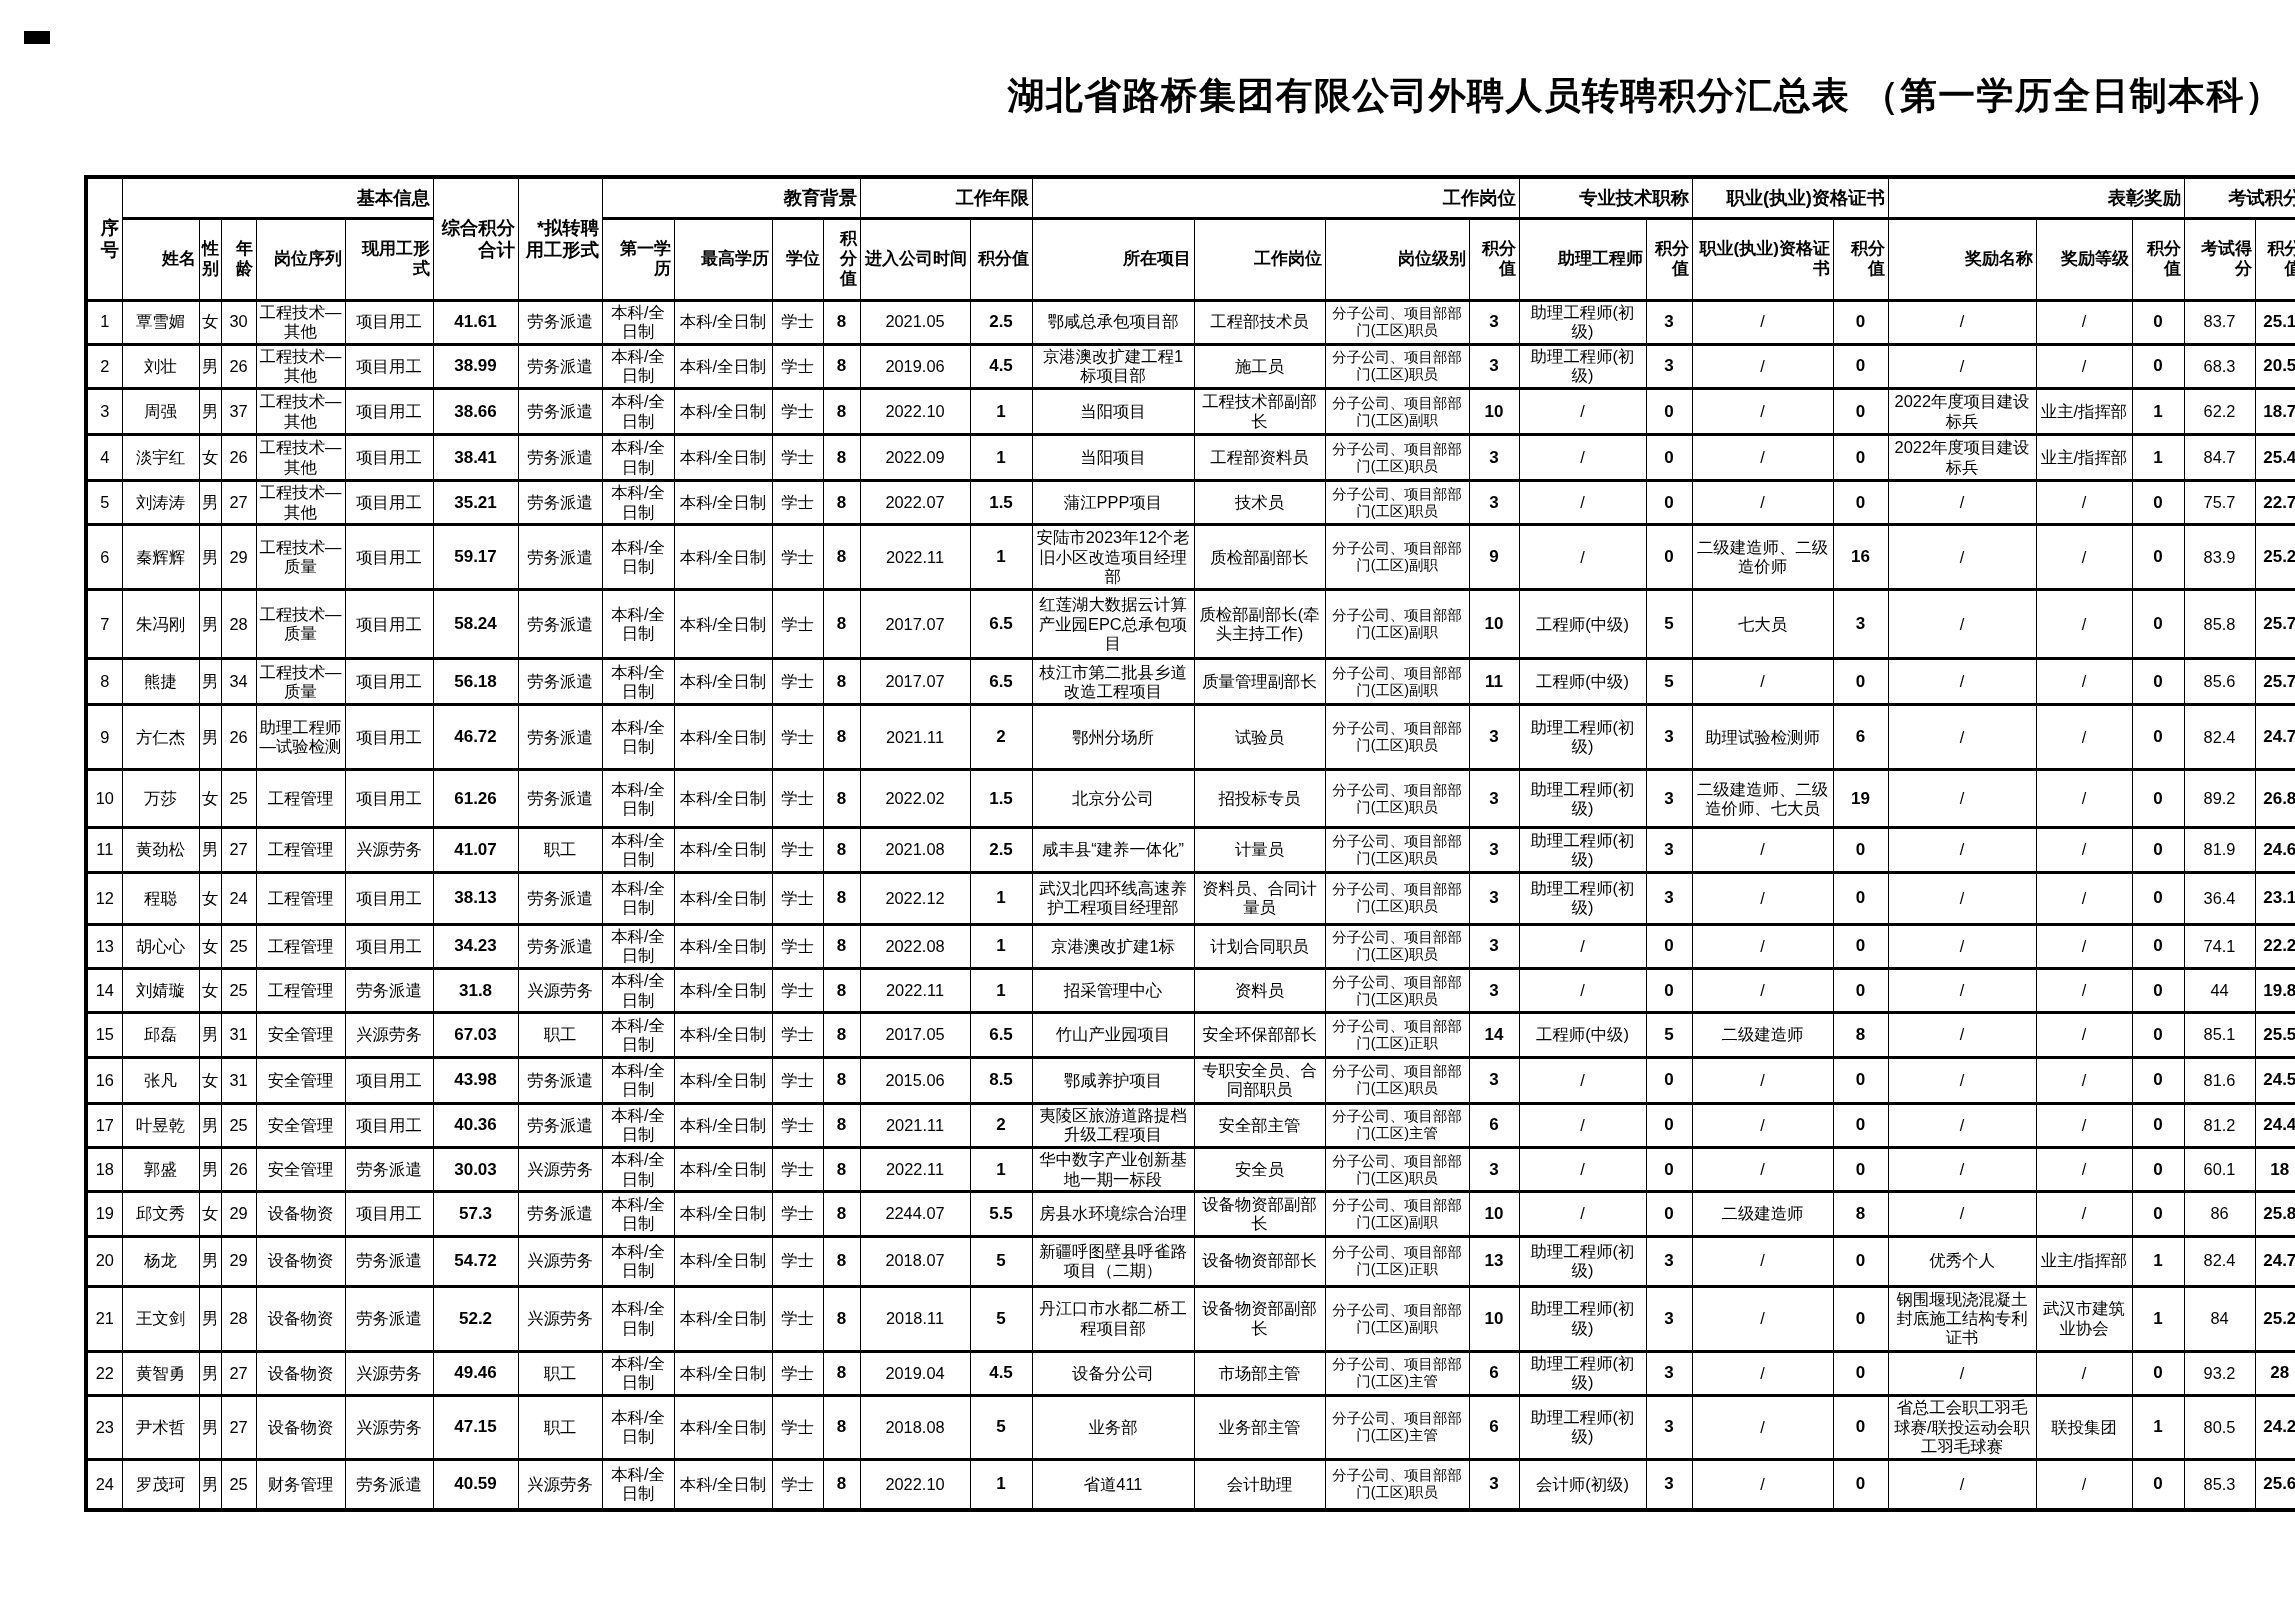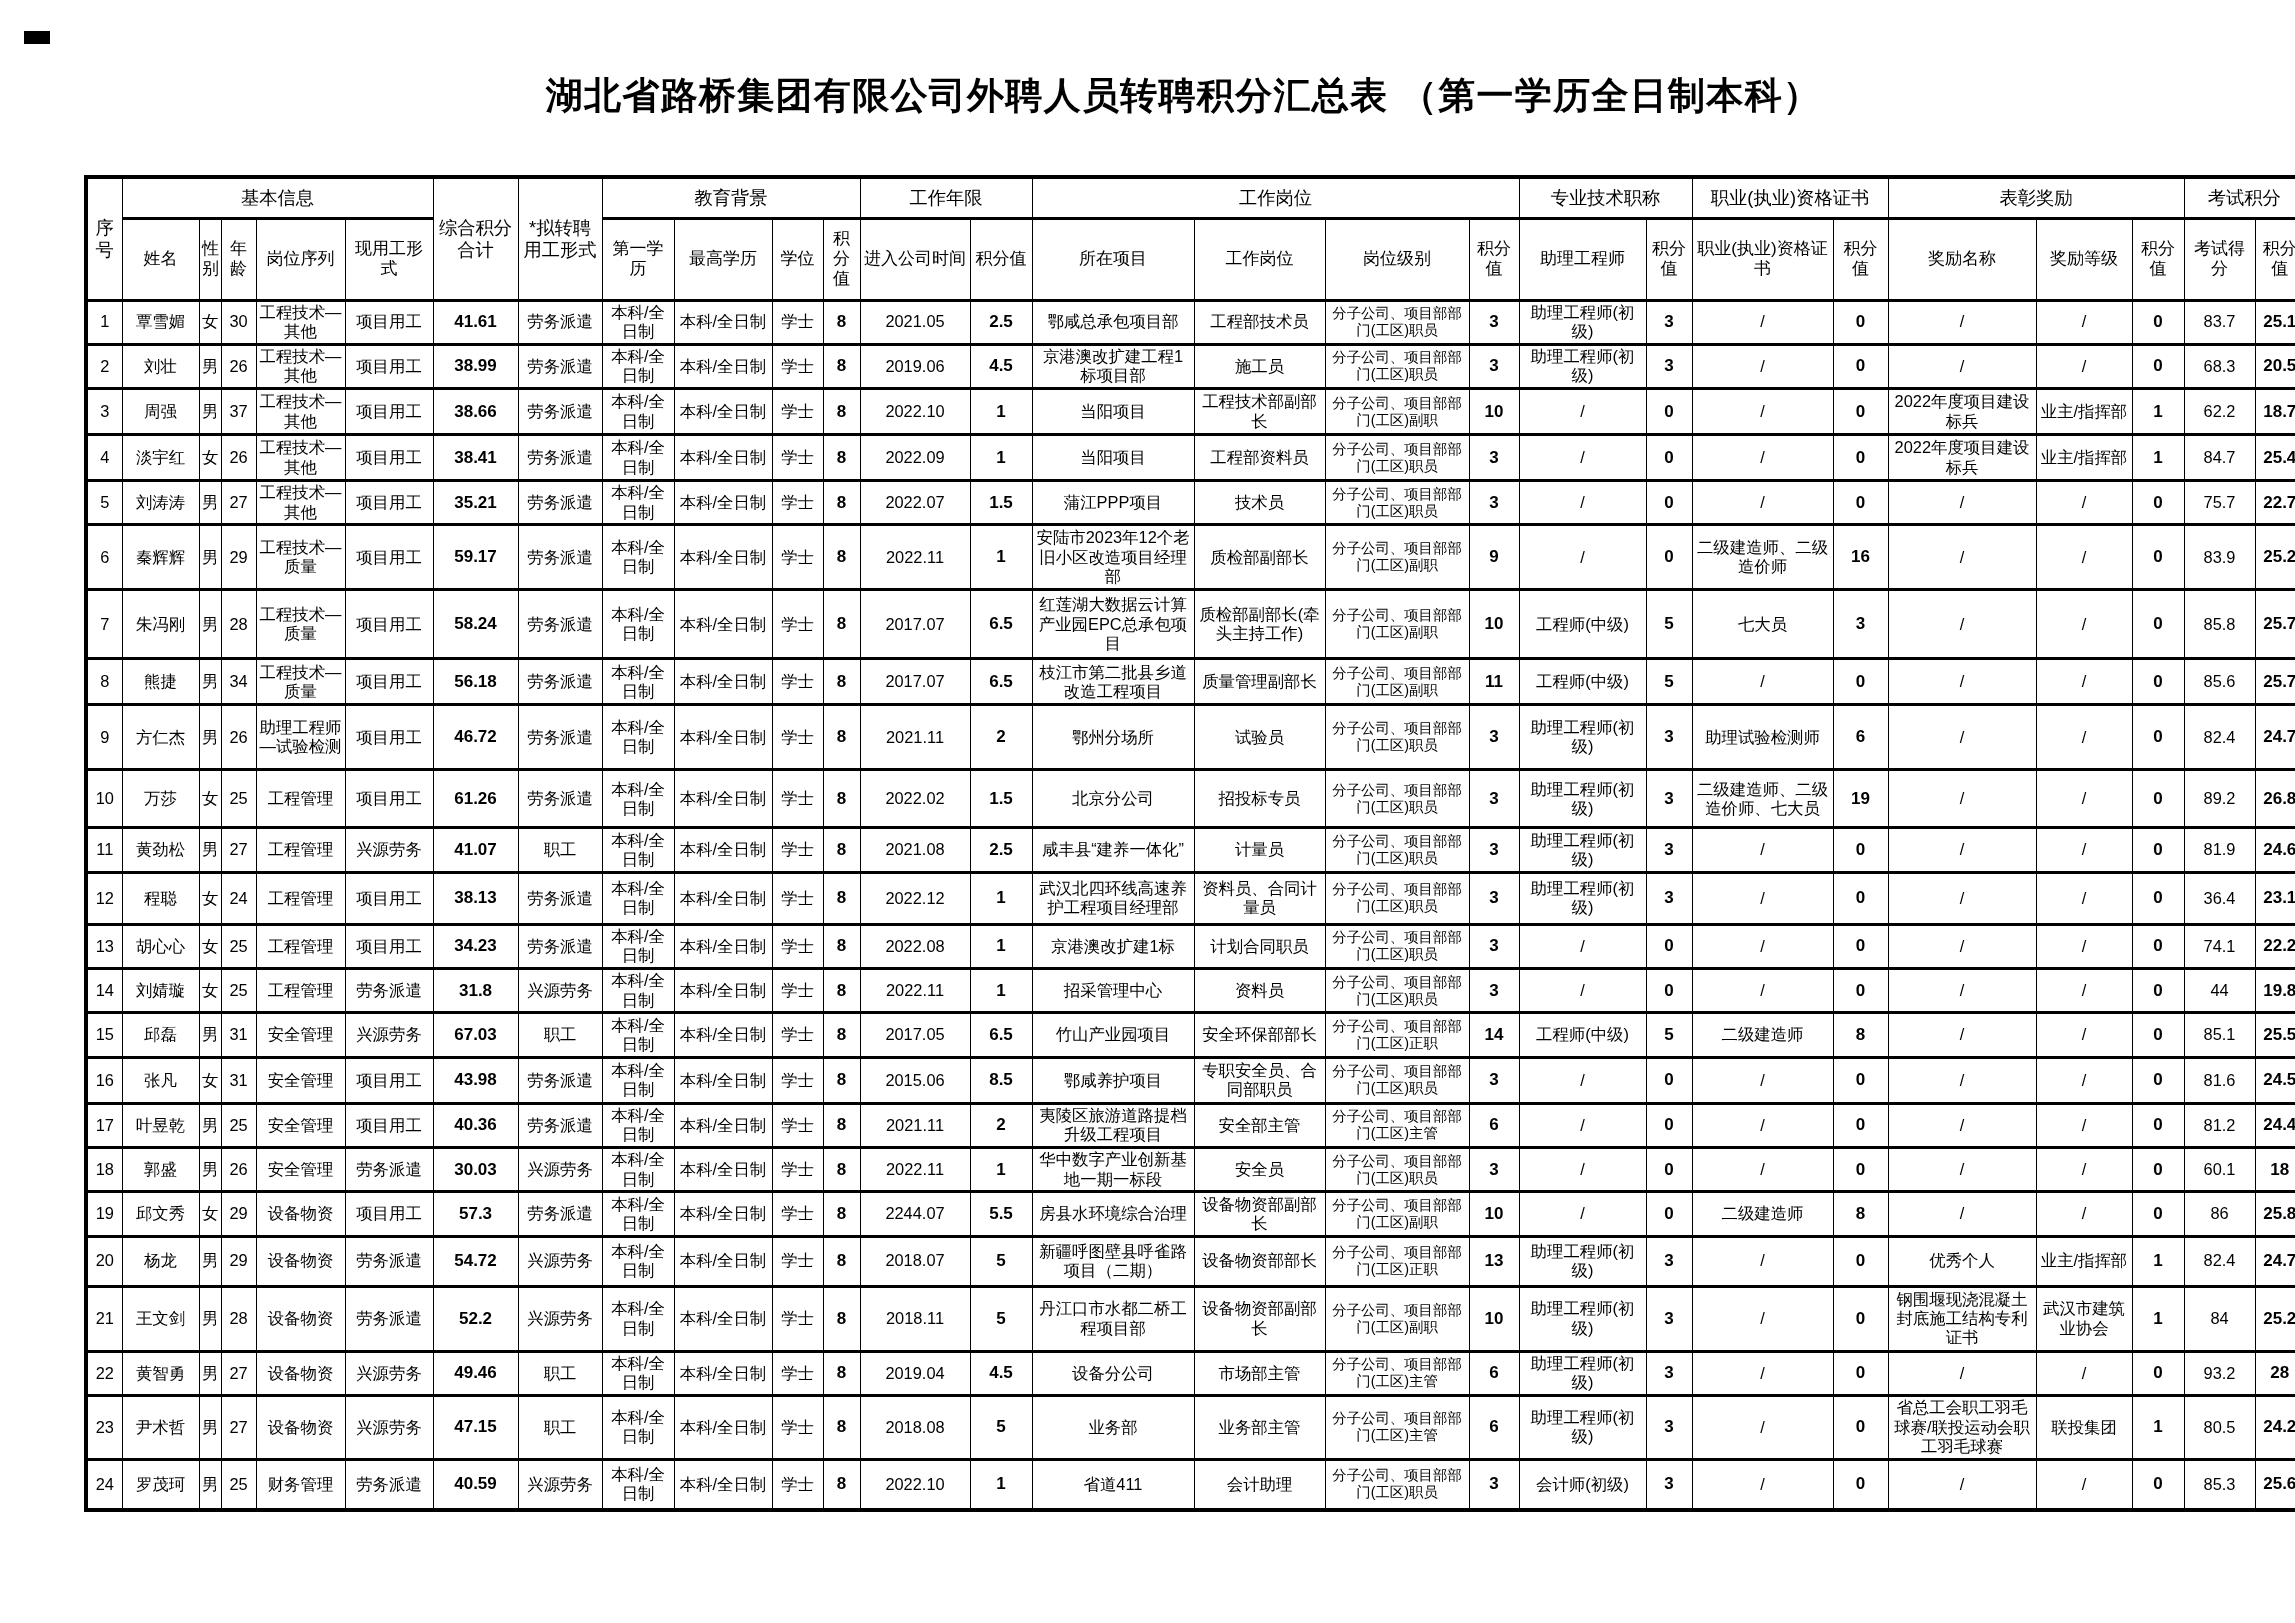"湖北省路桥集团有限公司外聘人员转聘积分汇总表 （第一学历全日制本科）" .page-title { text-align: center -> right }
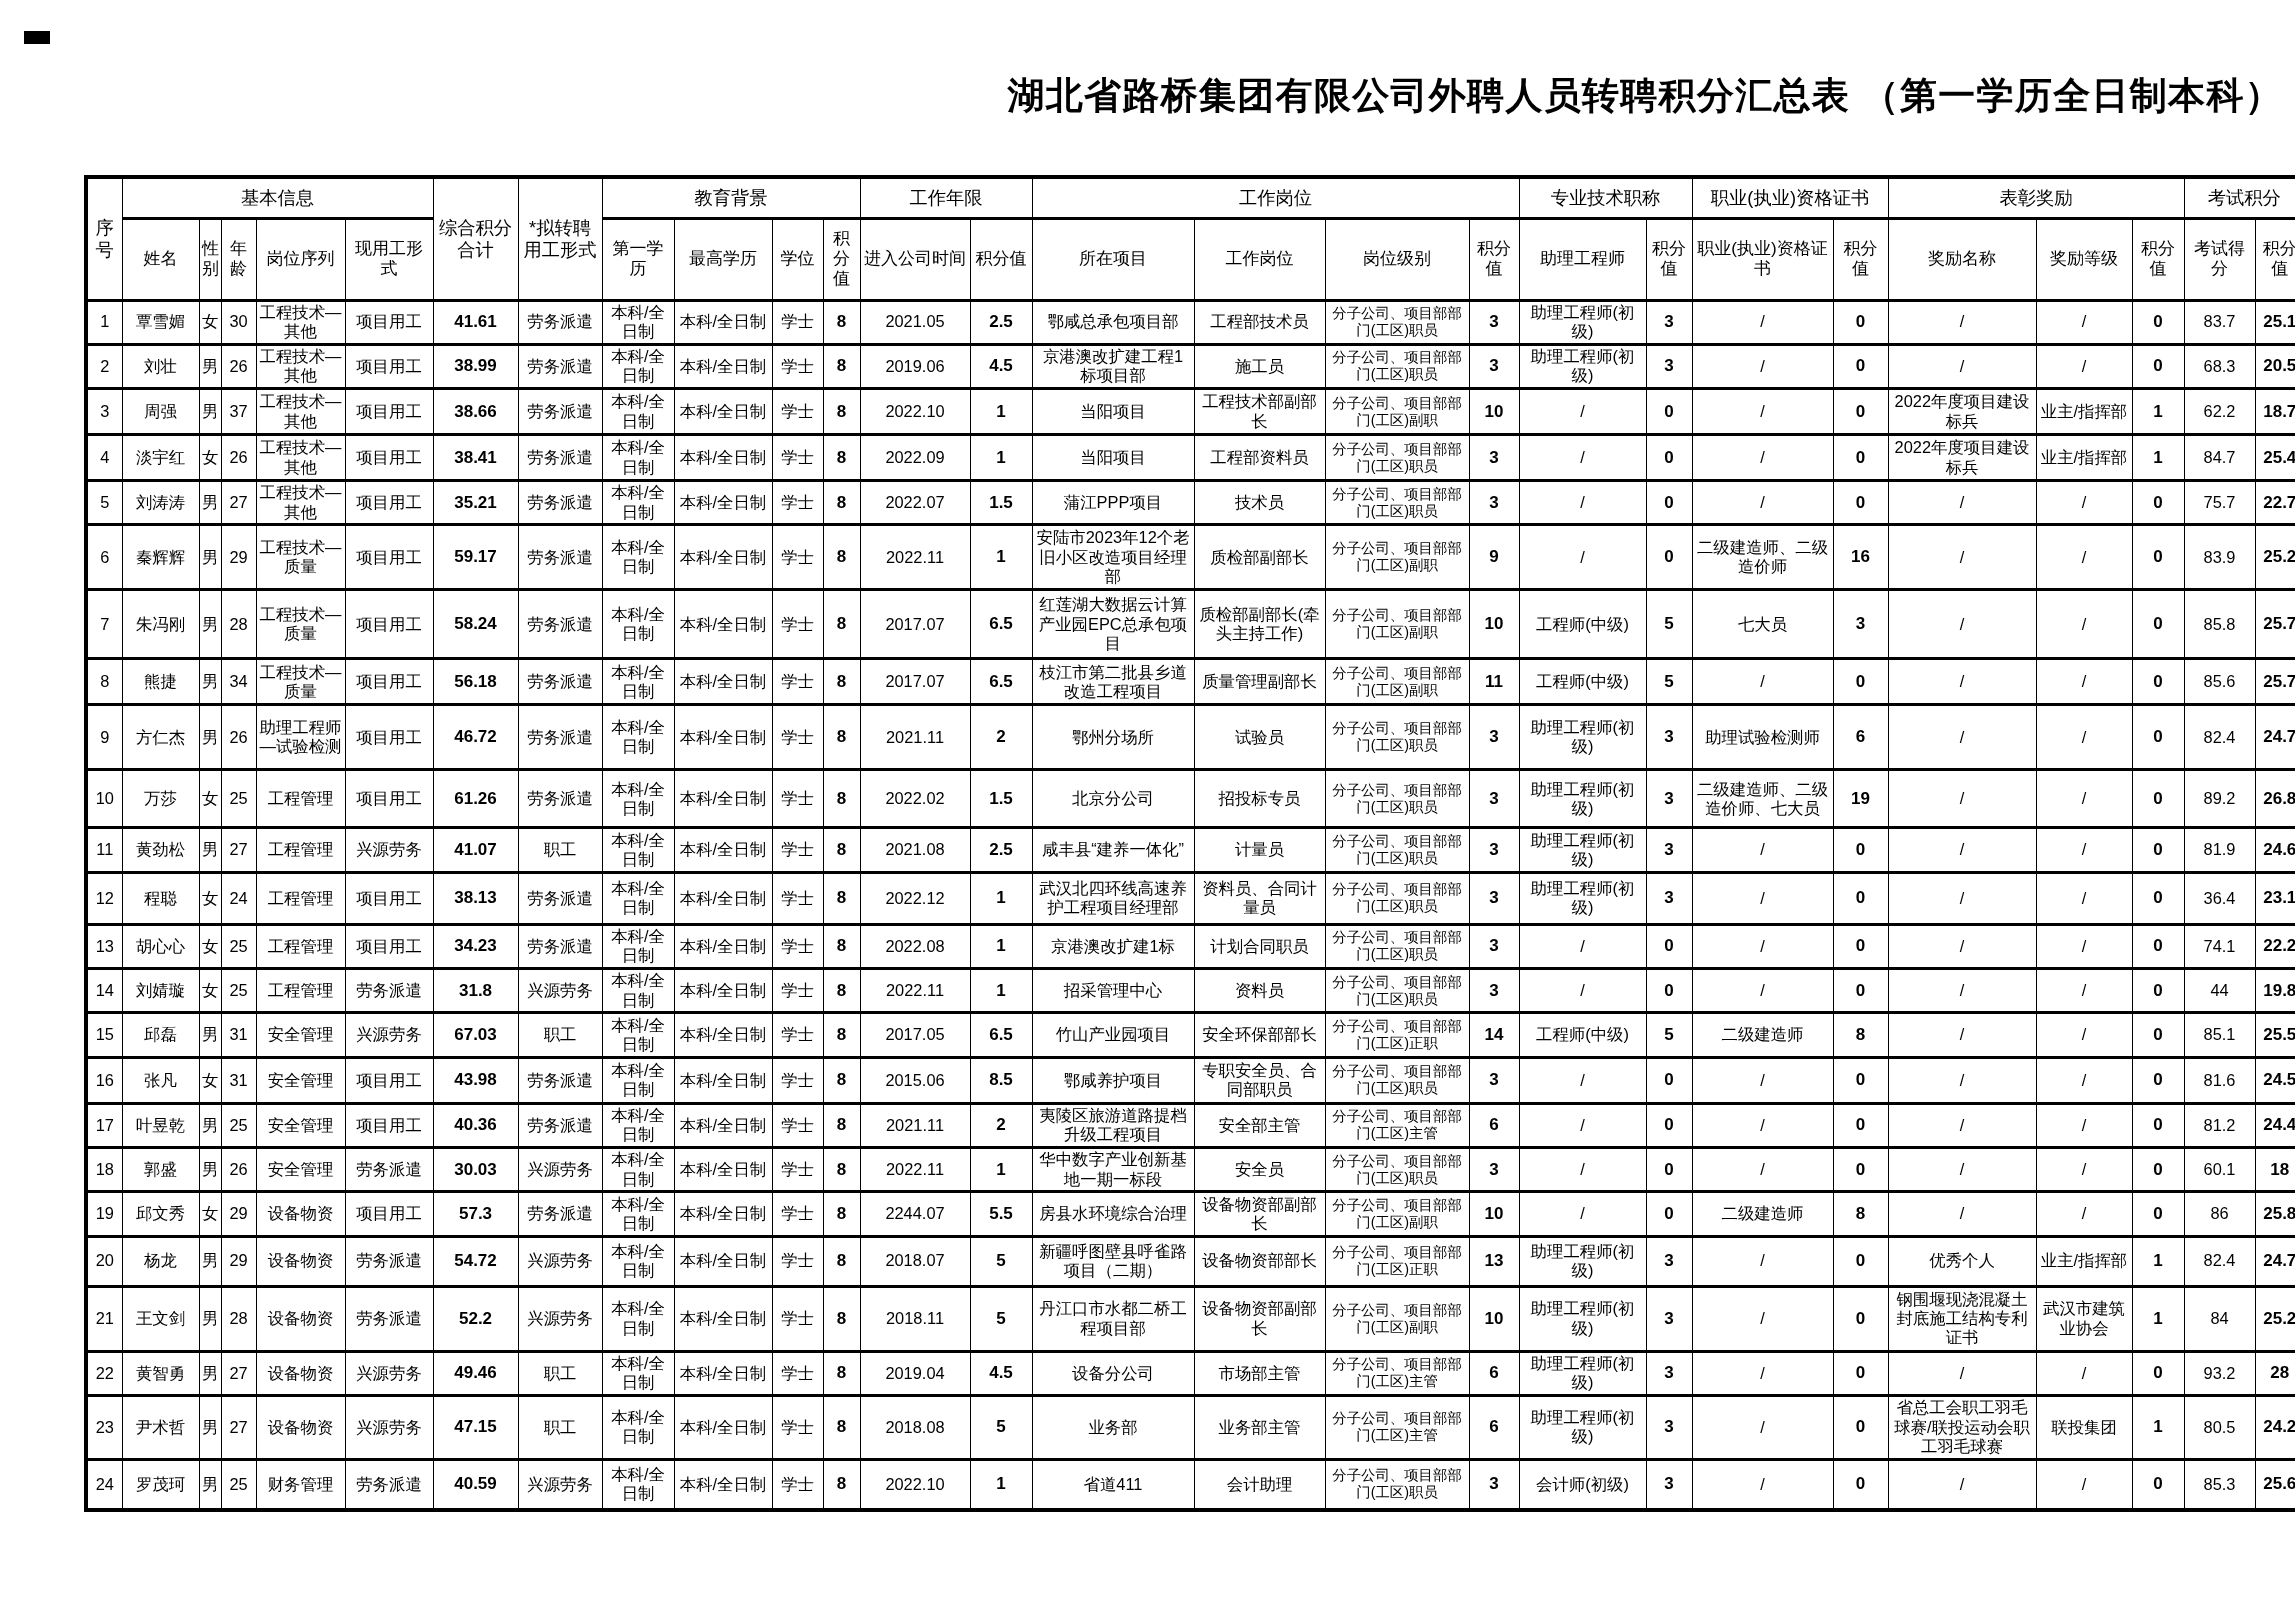"基本信息" .score-table th { font-weight: normal -> bold; text-align: none -> right }
